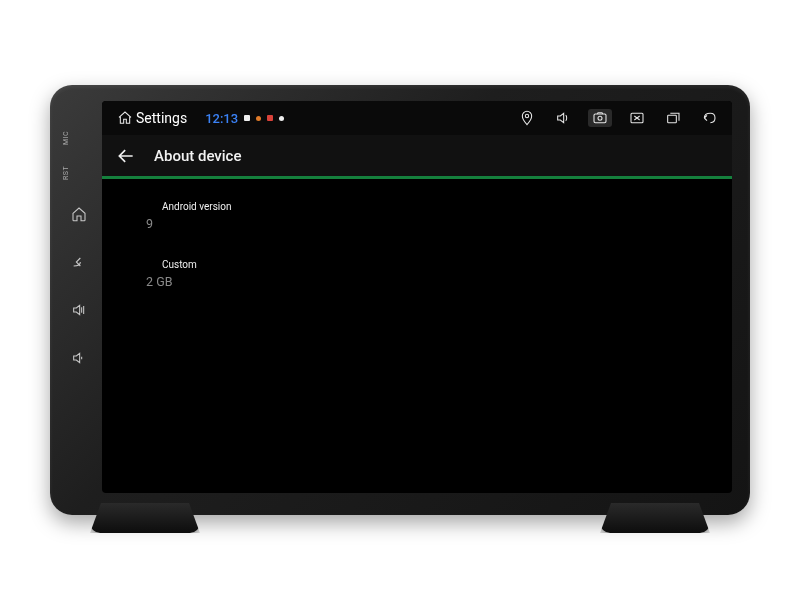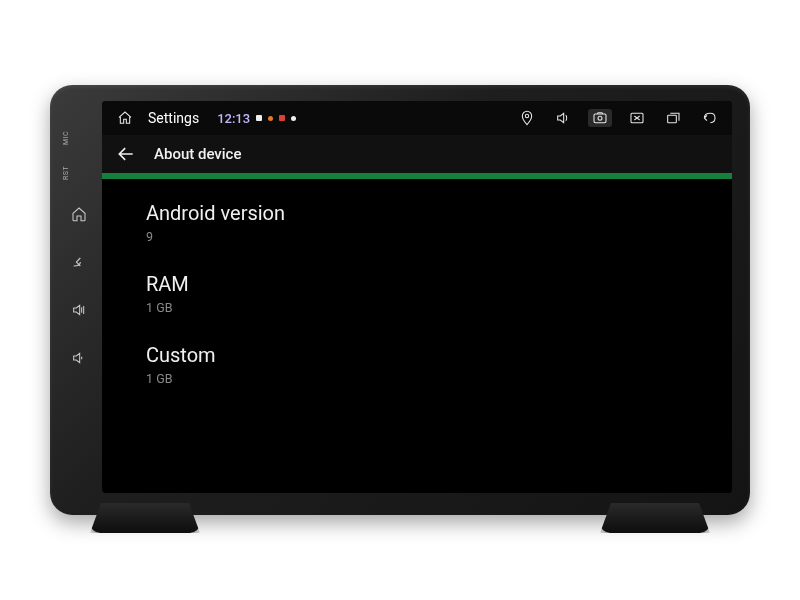"Settings" .statusbar .left { gap: 12px -> none }
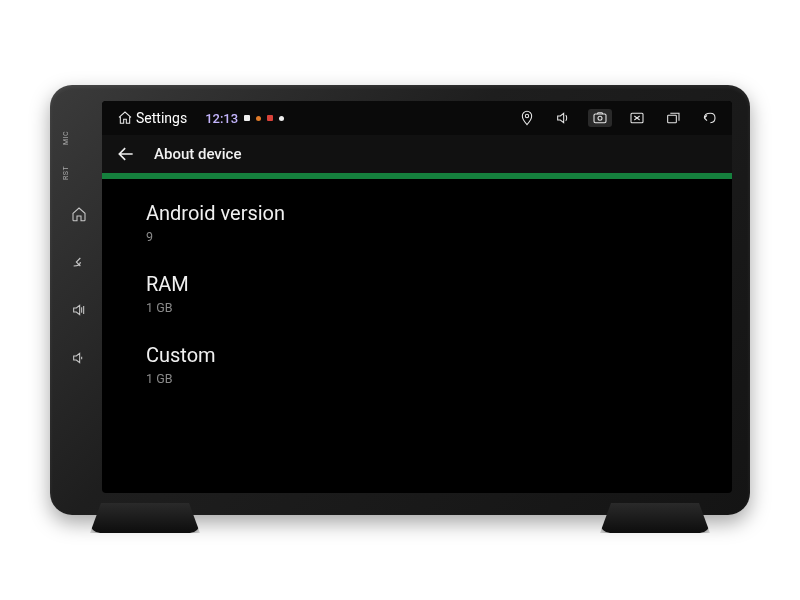"12:13" .statusbar .time { color: #c4b5fd -> #3b82f6 }
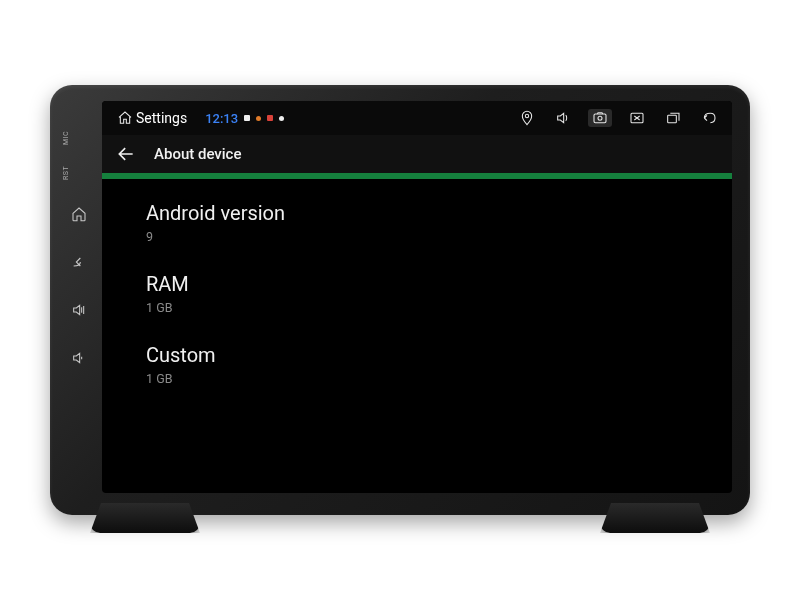"About device" .header { border-bottom: 6px solid #15803d -> 3px solid #15803d }
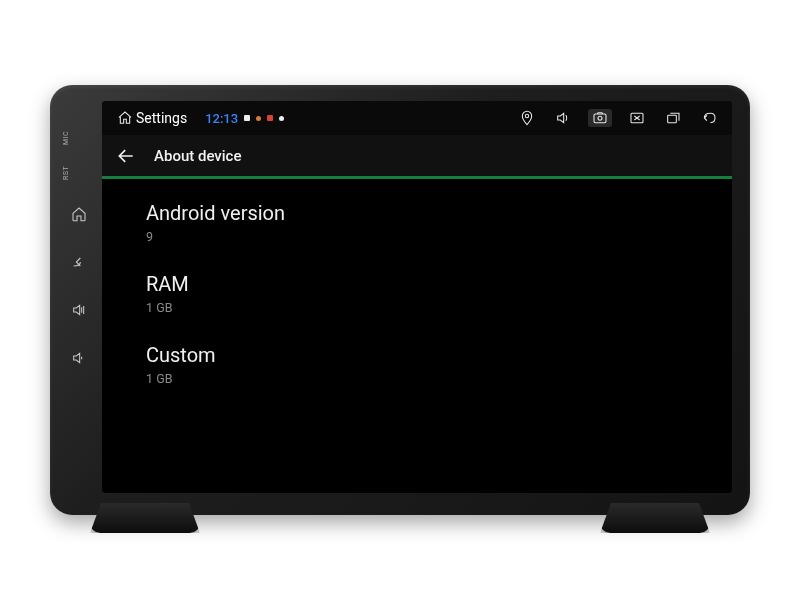"Android version" .row-label { font-size: 20px -> 10px; margin-left: none -> 16px }
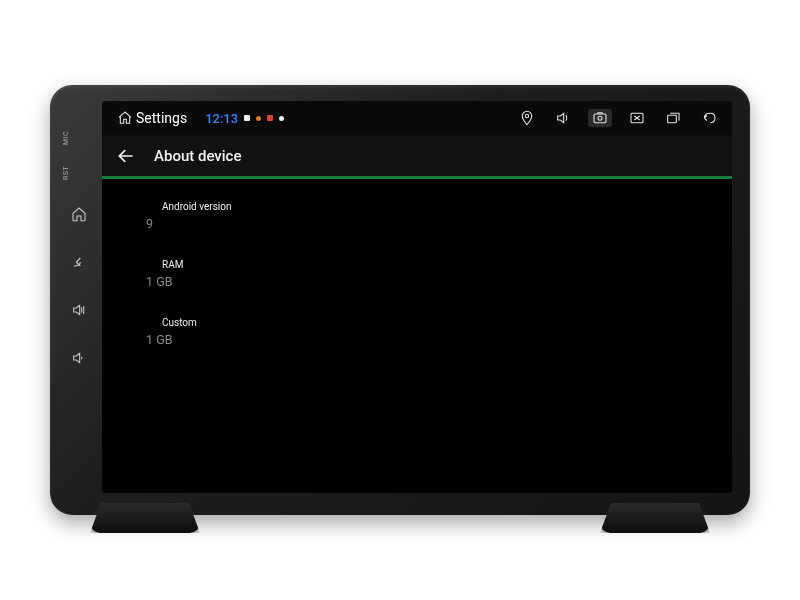"RAM" div.row { html: <div> <div>RAM</div> <div>1 GB</div> </div> -> none }
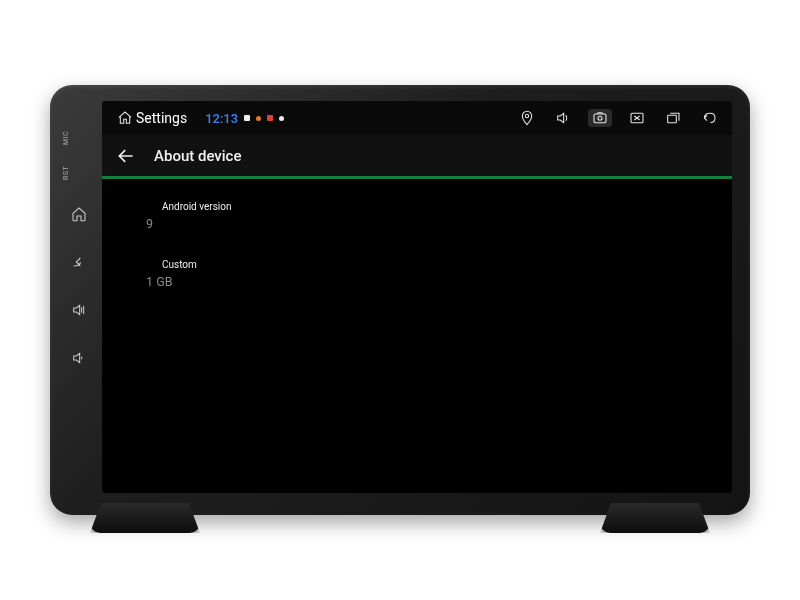"1 GB" div.row-value { text: 1 -> 2 }
